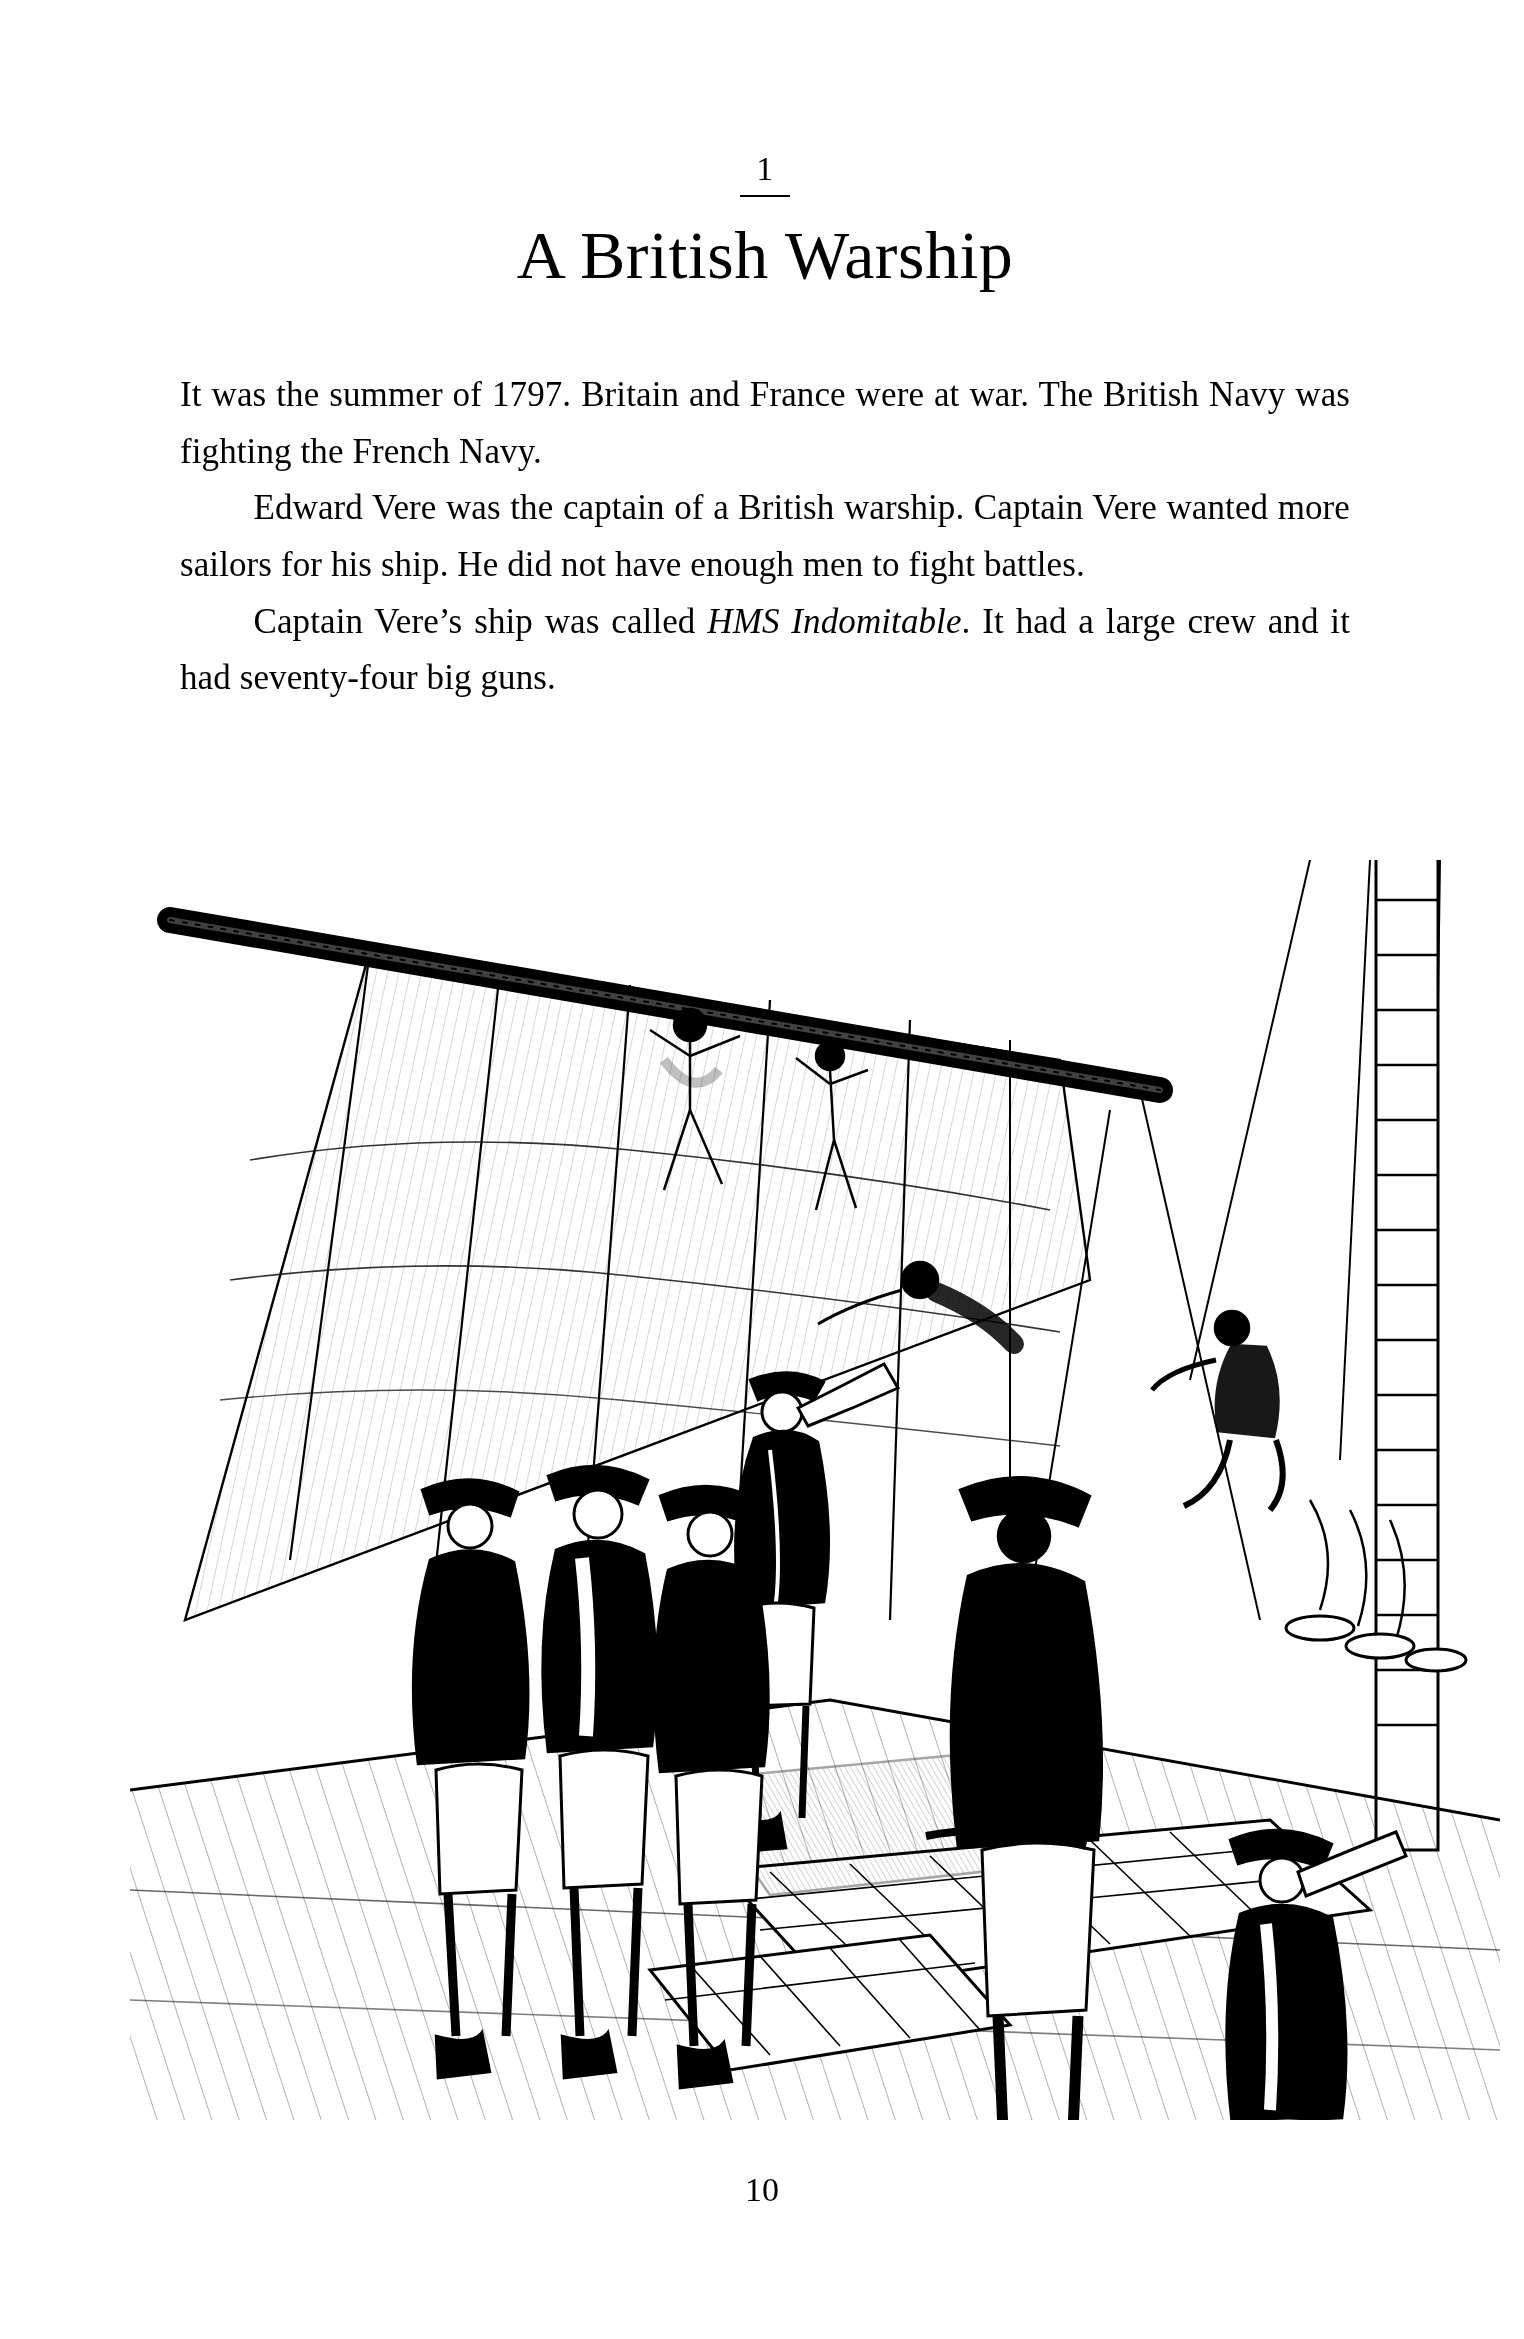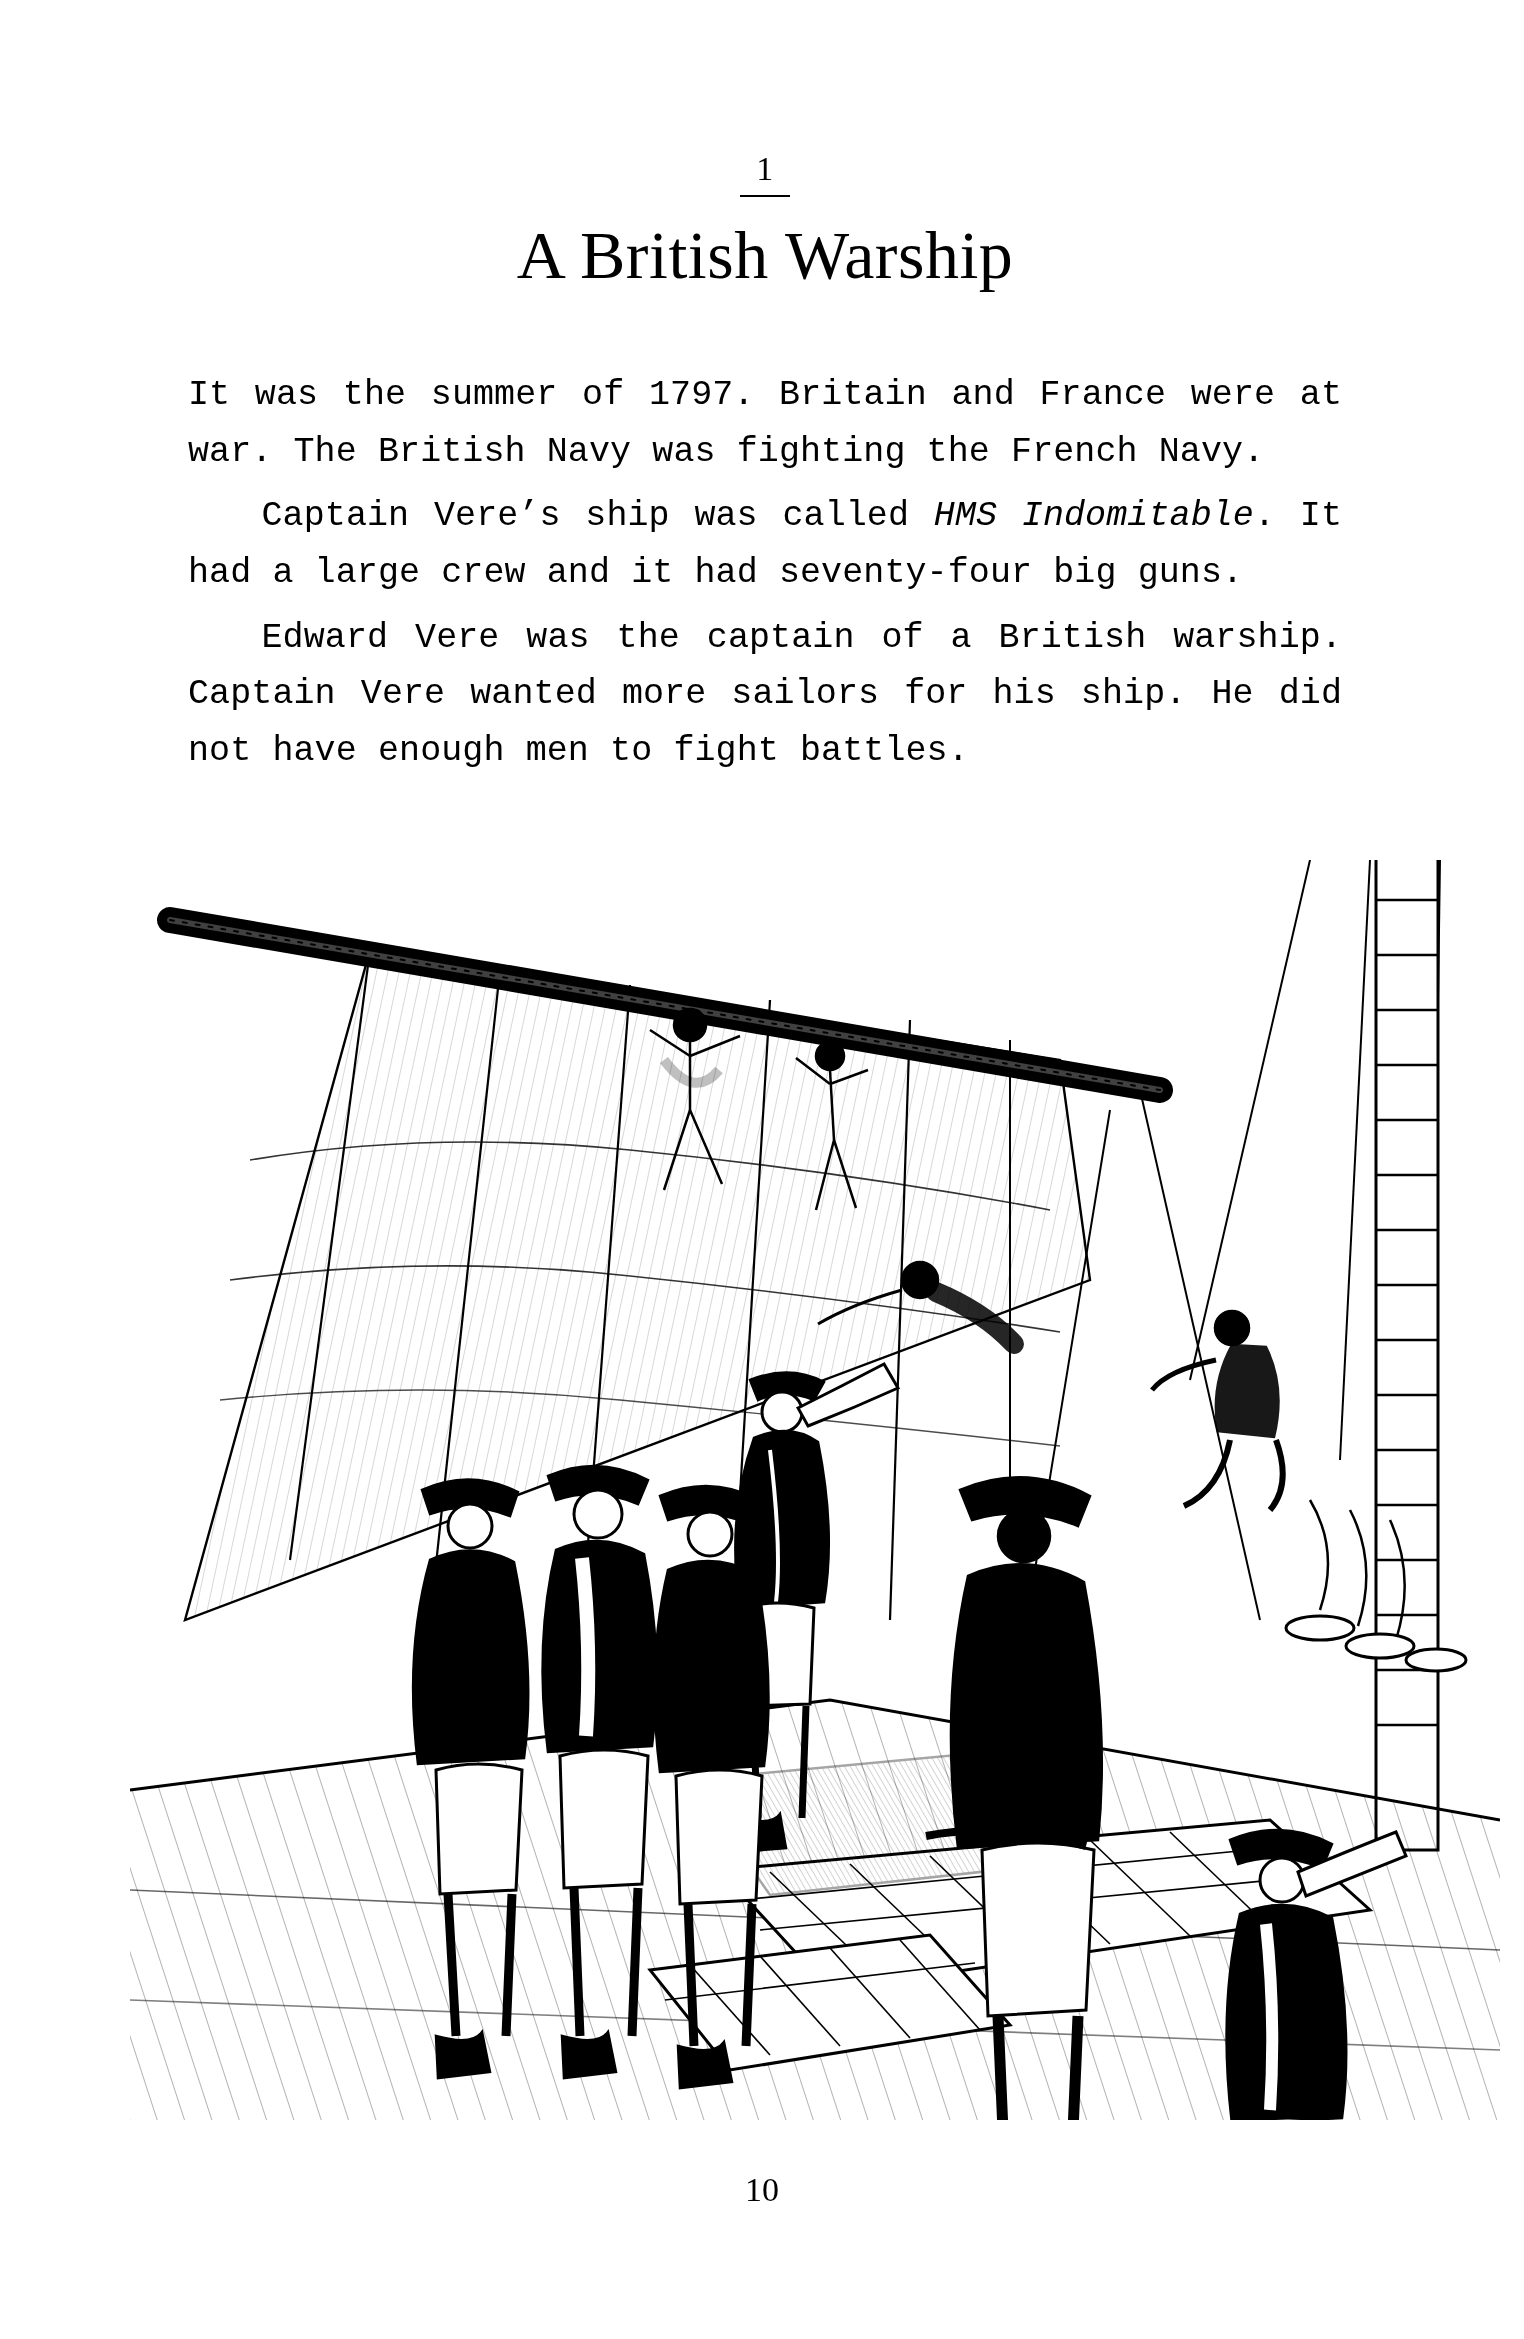"It was the summer of" .body-text p { font-family: Liberation Mono, monospace -> none; margin: 8px -> 0 }
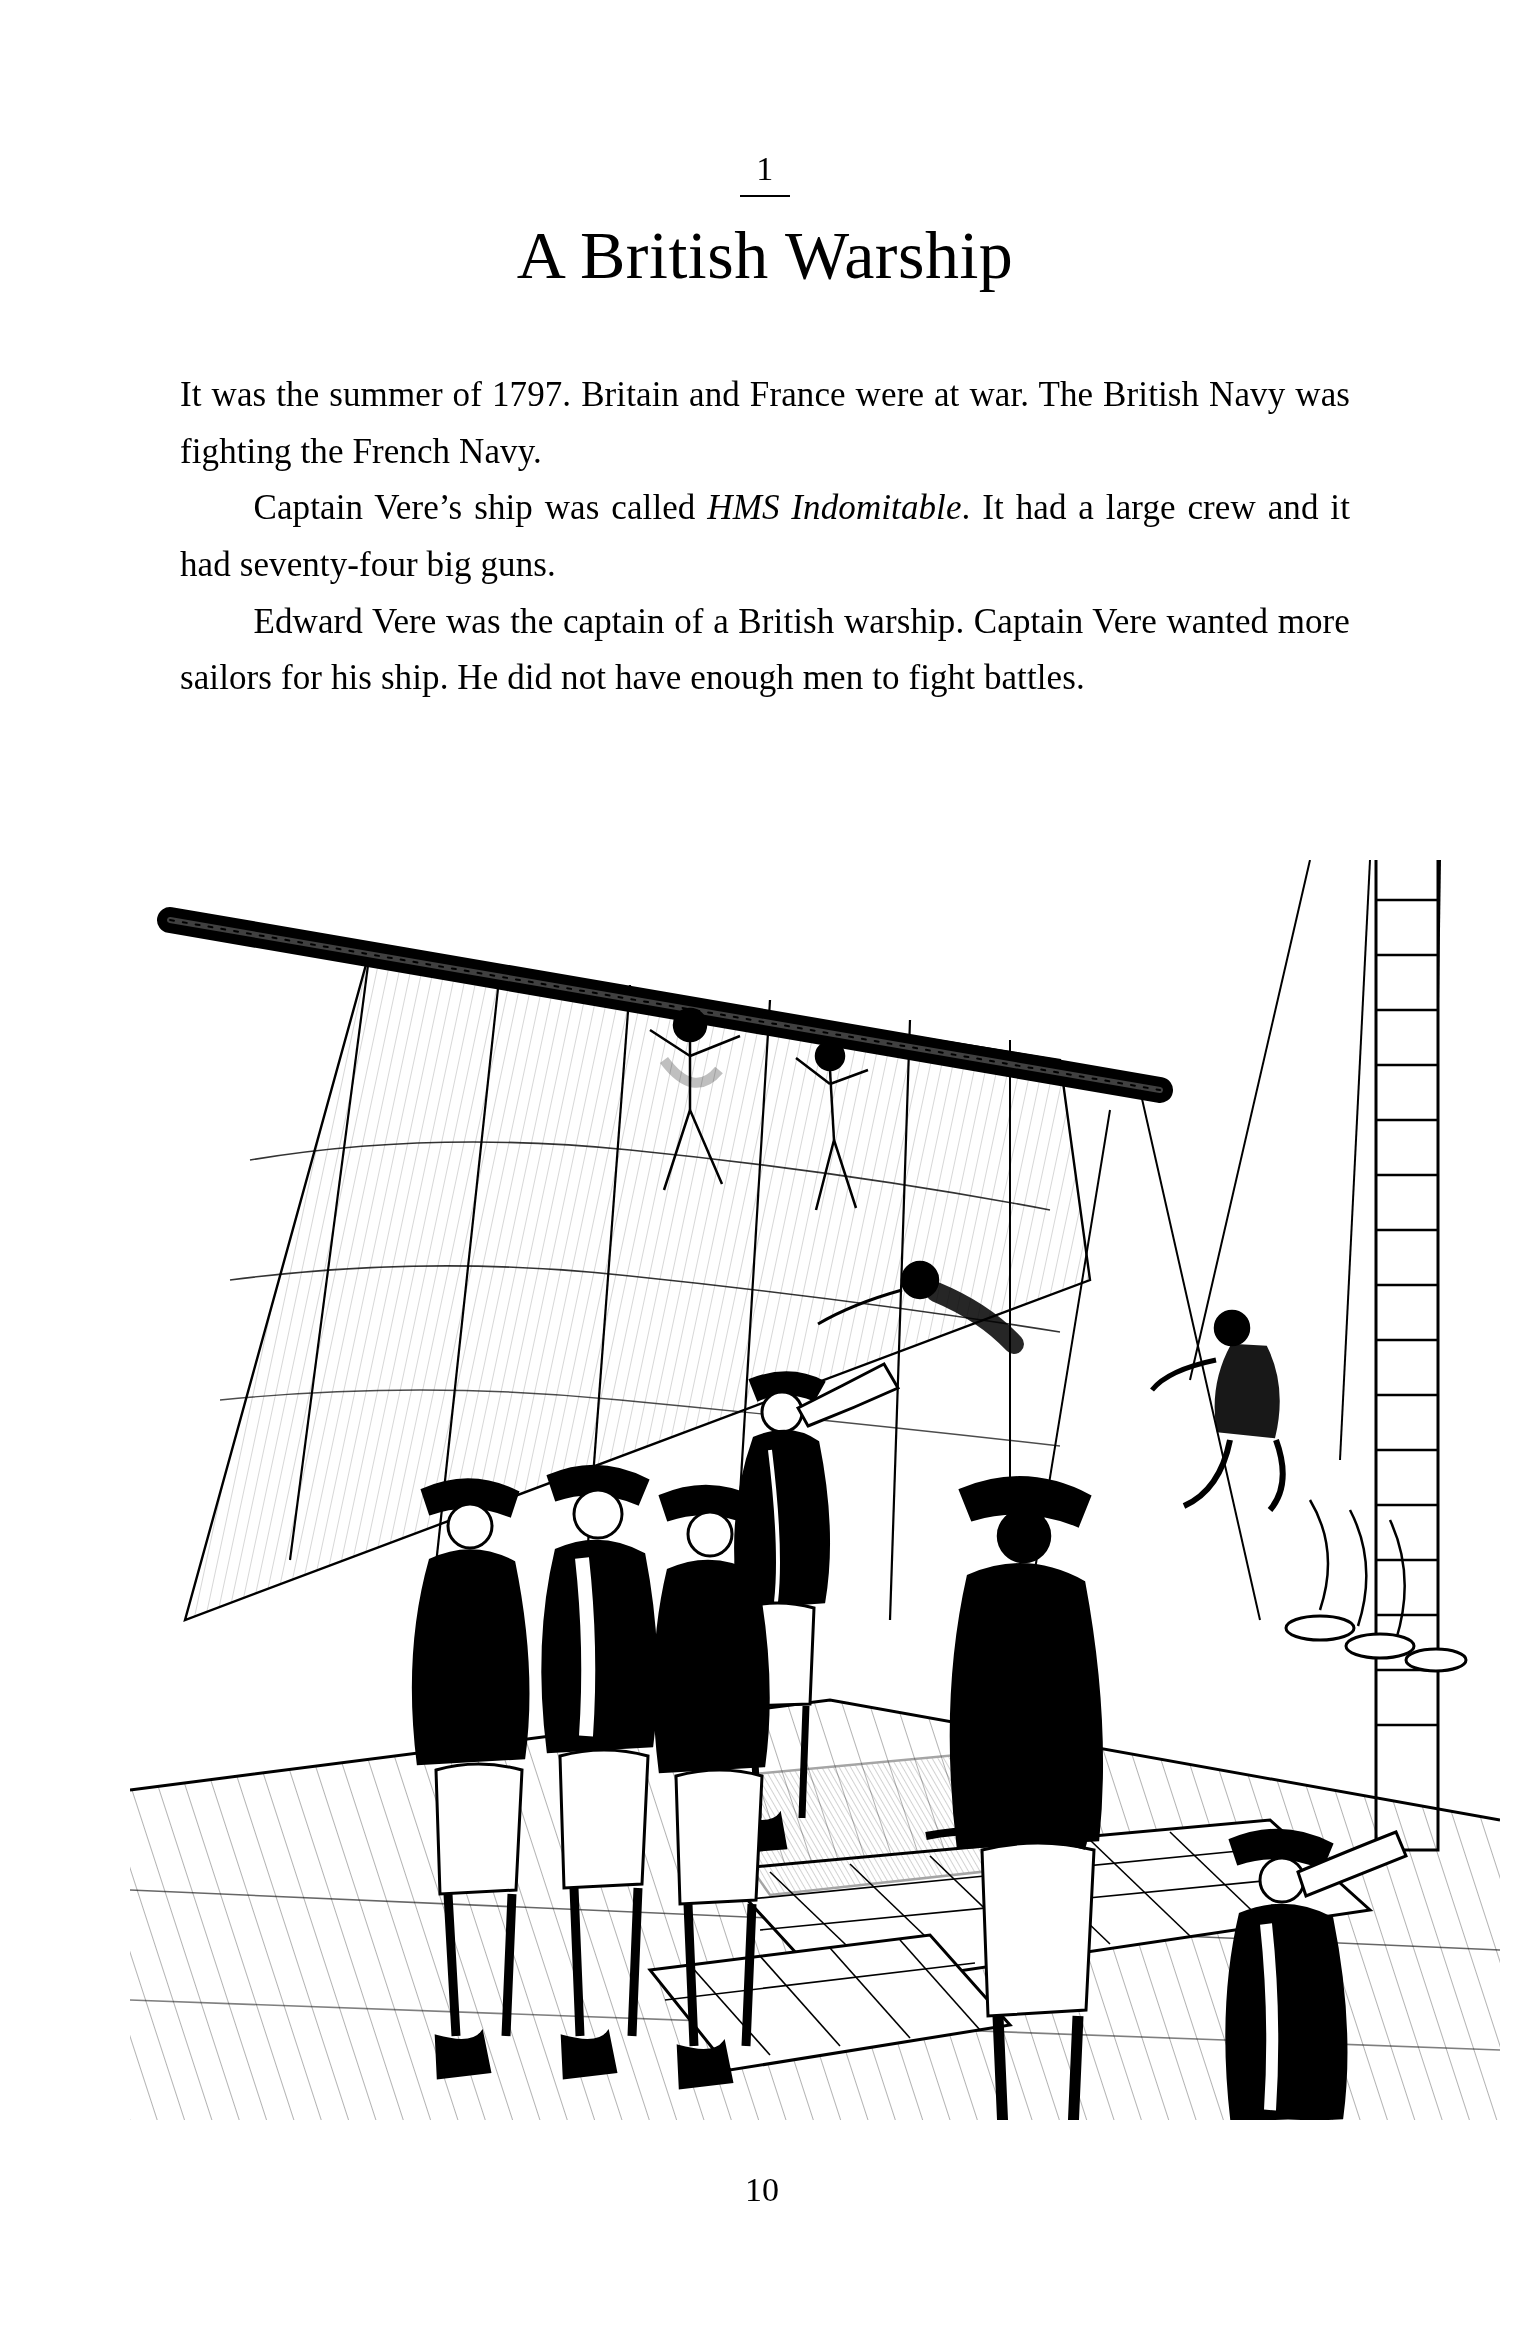"Captain Vere’s ship was called" p { order: before "Edward Vere was the captain" -> after "Edward Vere was the captain" }
